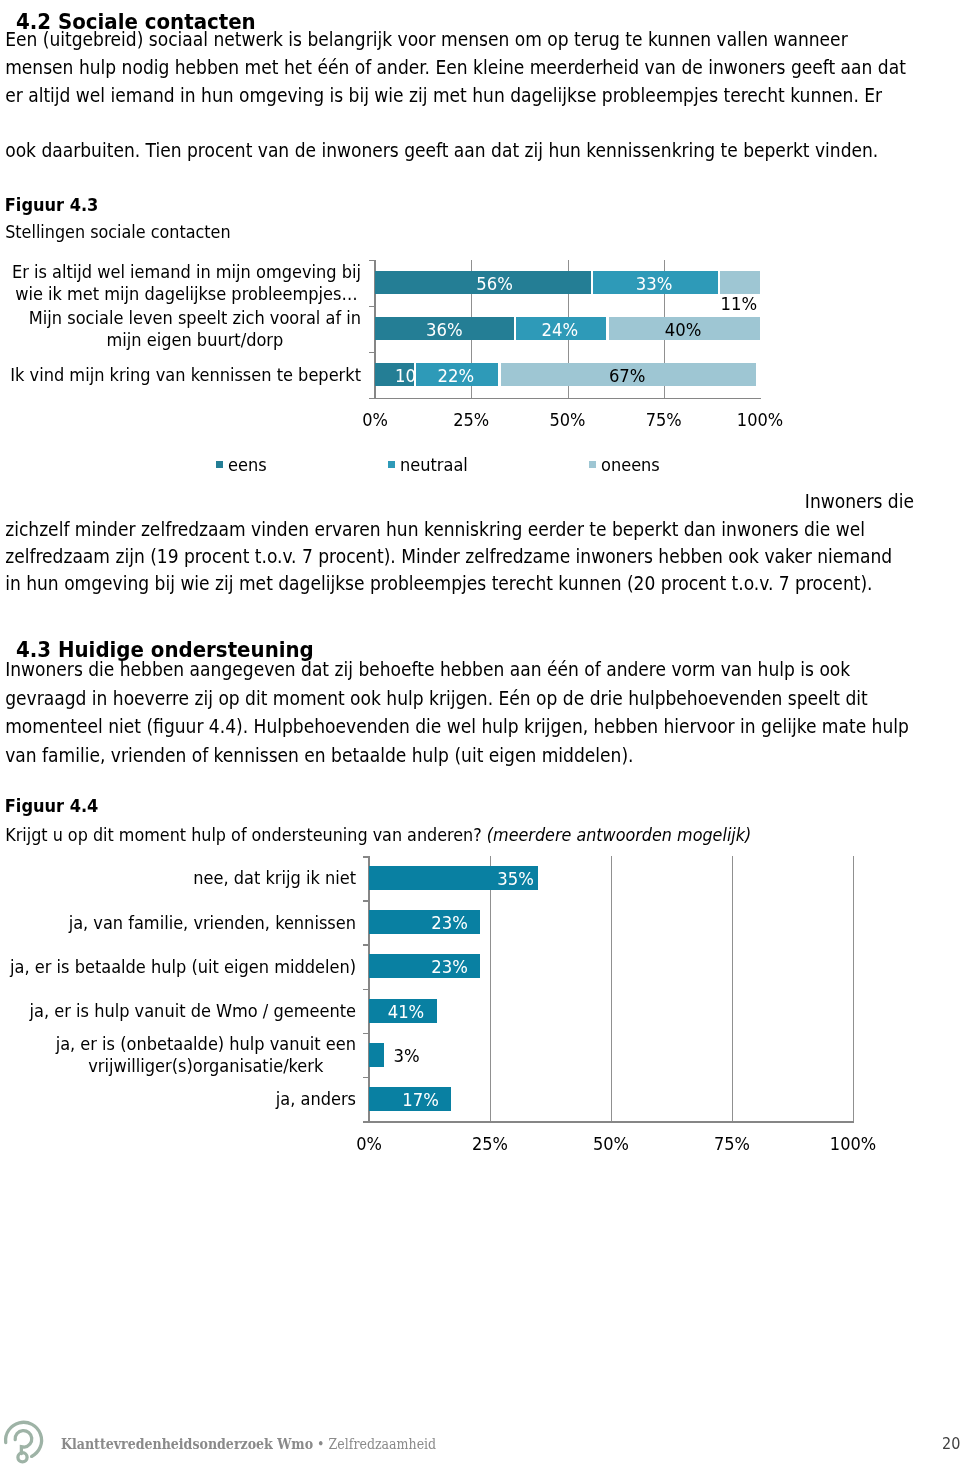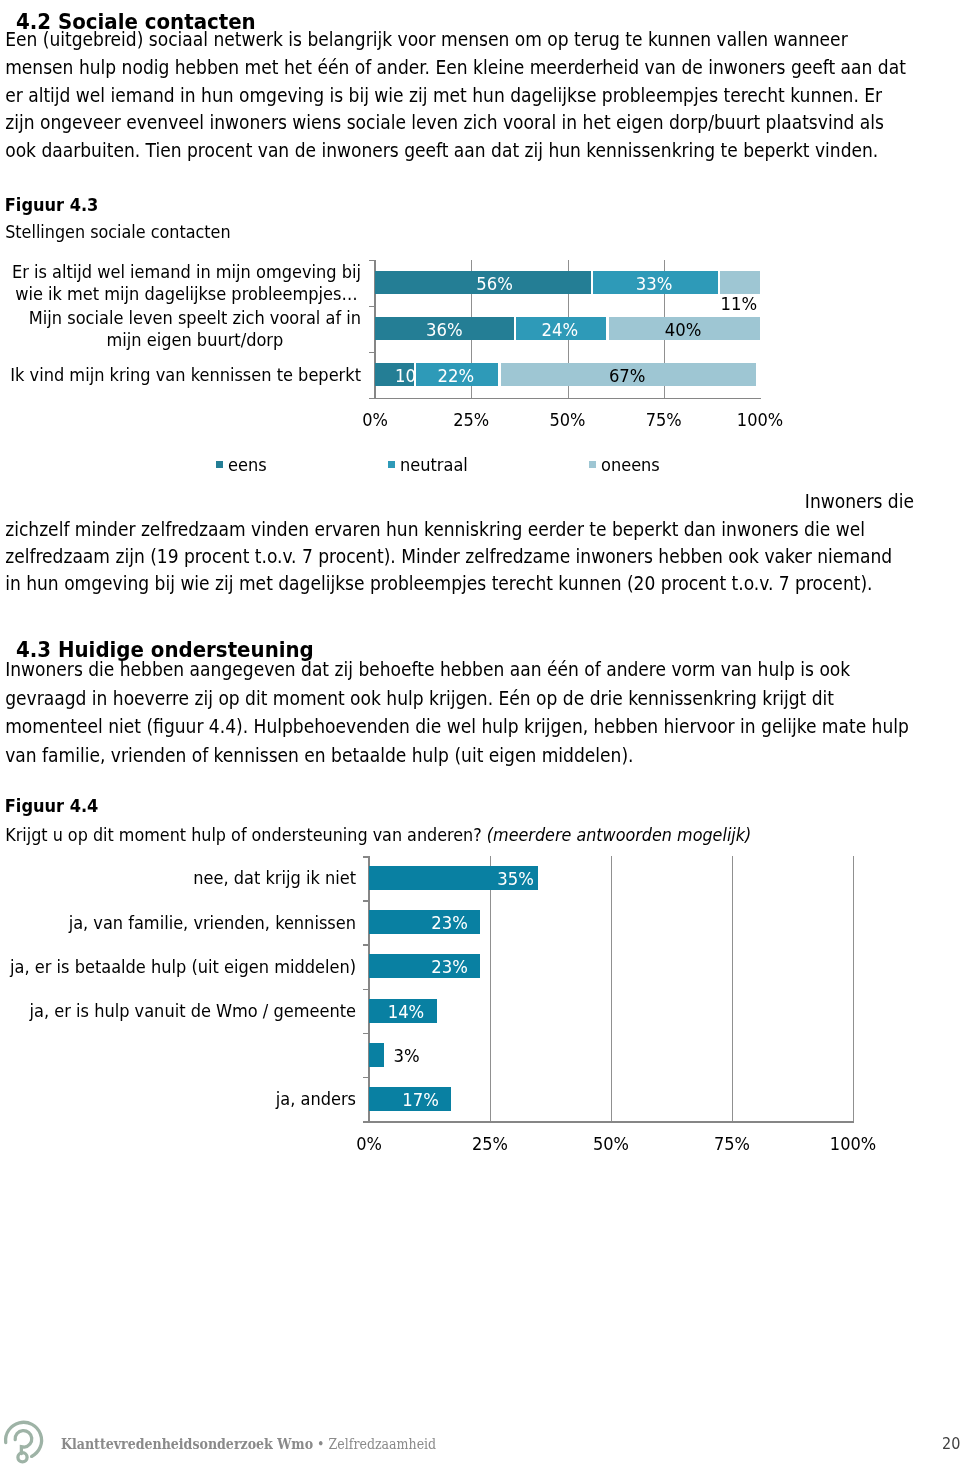"zijn ongeveer evenveel inwoners wiens" div.body-line { html: <div>zijn ongeveer evenveel inwoners wiens sociale leven zich vooral in het eigen dorp/buurt plaatsvind als</div> -> none }
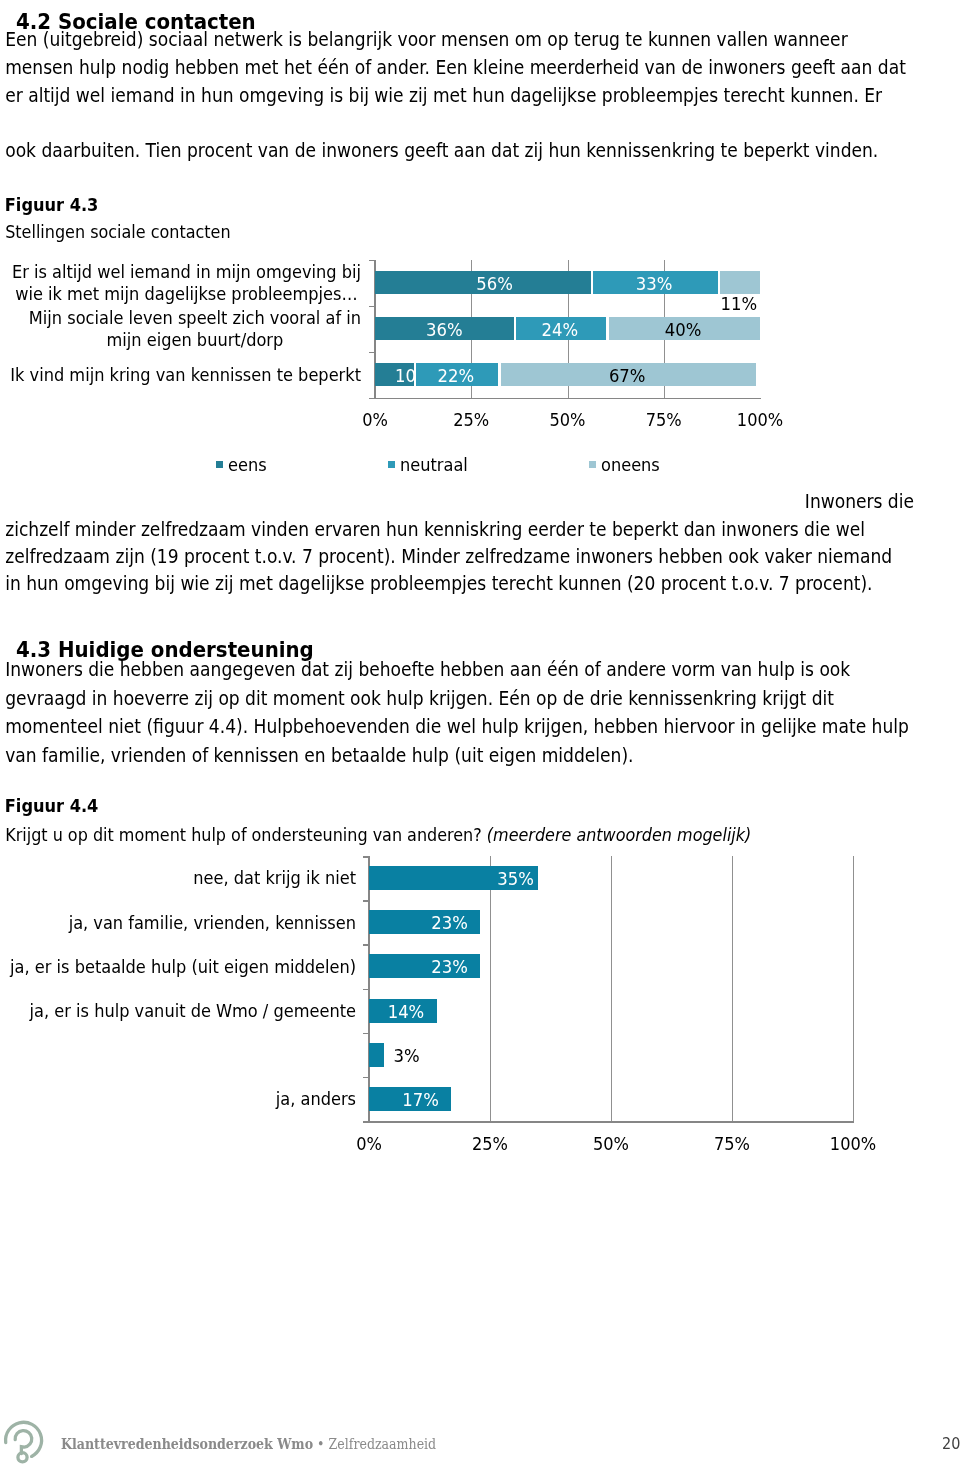"gevraagd in hoeverre zij op" div.body-line { text: kennissenkring krijgt -> hulpbehoevenden speelt }
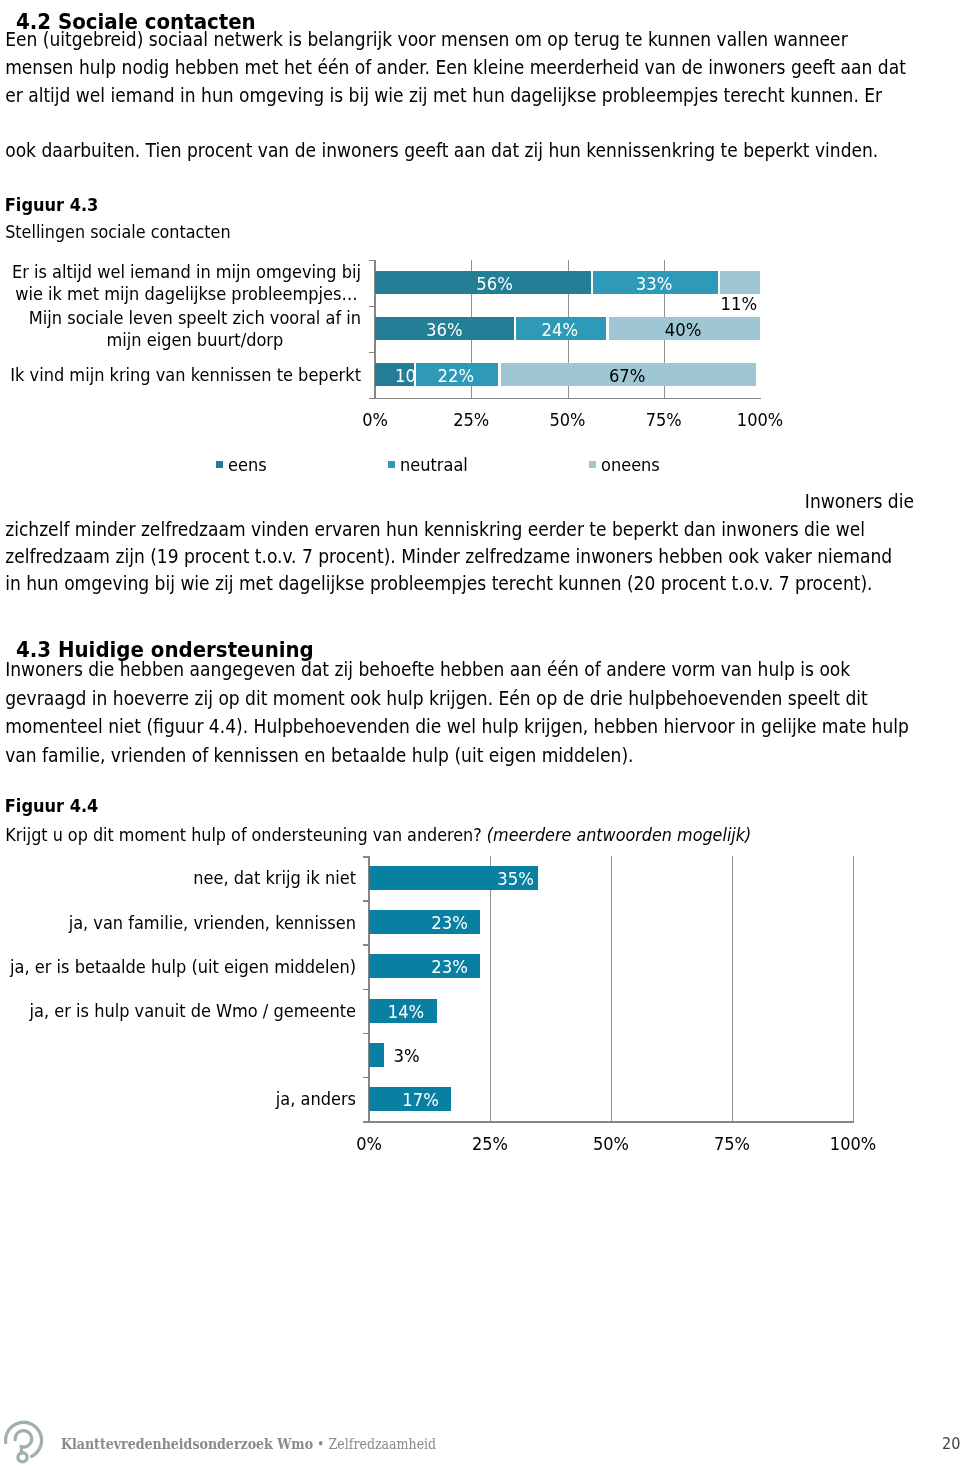"14%" div.barlabel { text: 14% -> 41% }
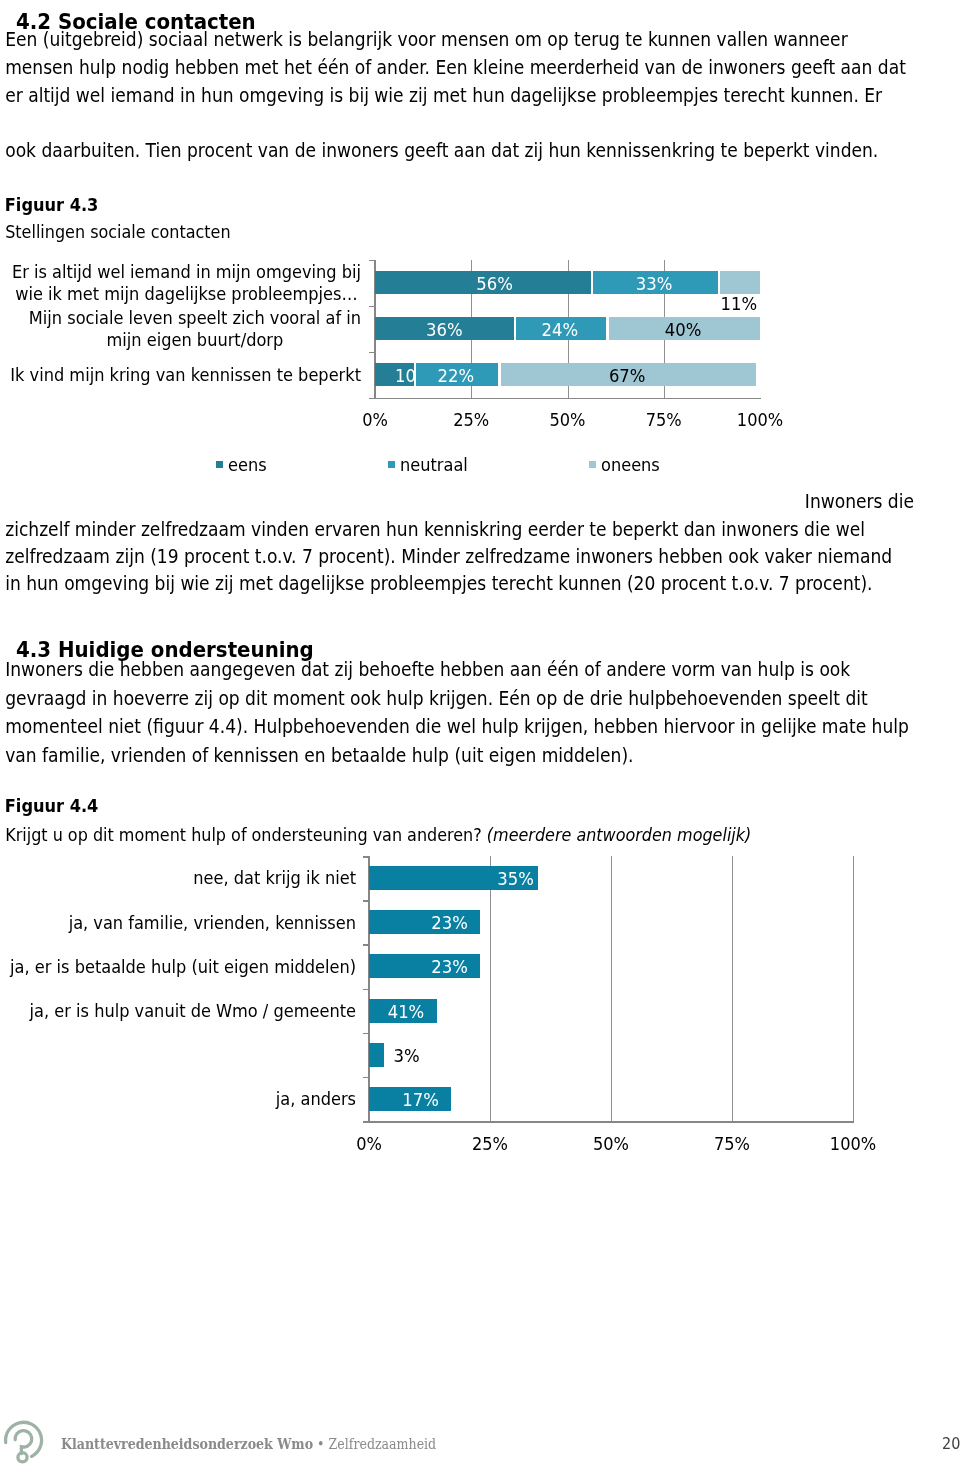"ja, er is (onbetaalde) hulp" div.catlabel { html: none -> <div><span><div>ja, er is (onbetaalde) hulp vanuit een</div><div>vrijwilliger(s)organisatie/kerk</div></span></div> }
